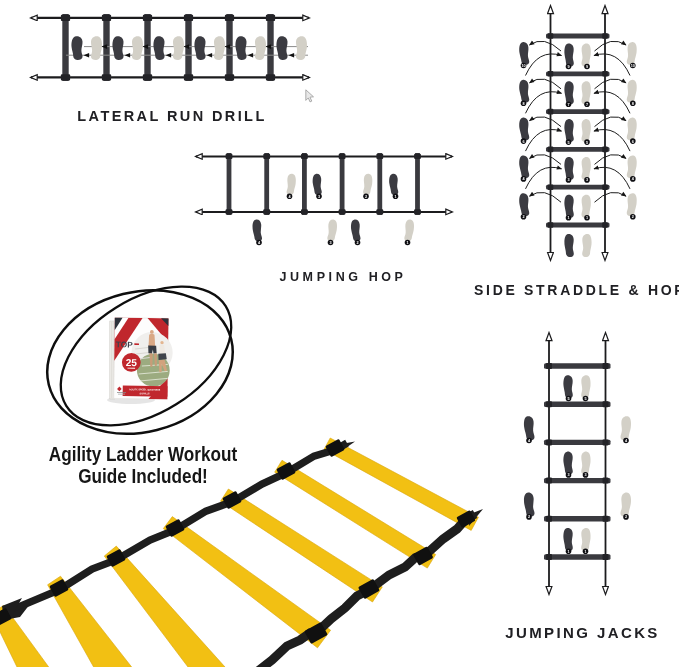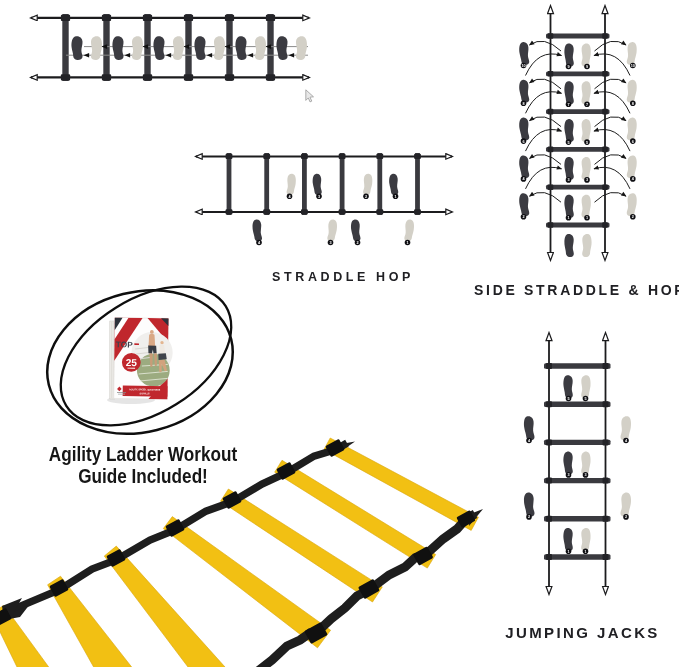"LATERAL RUN DRILL" div.lbl { html: none -> <div>LATERAL RUN DRILL</div> }
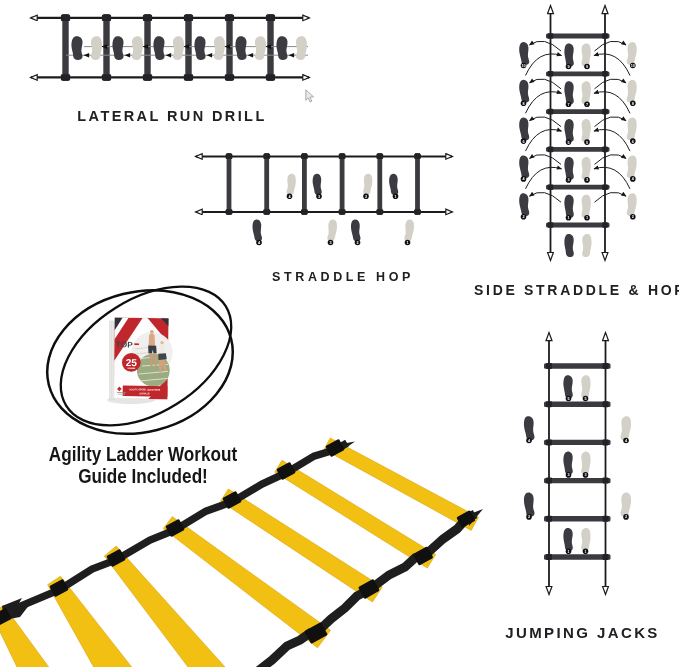"STRADDLE HOP" div.lbl { text: STRADDLE -> JUMPING }
